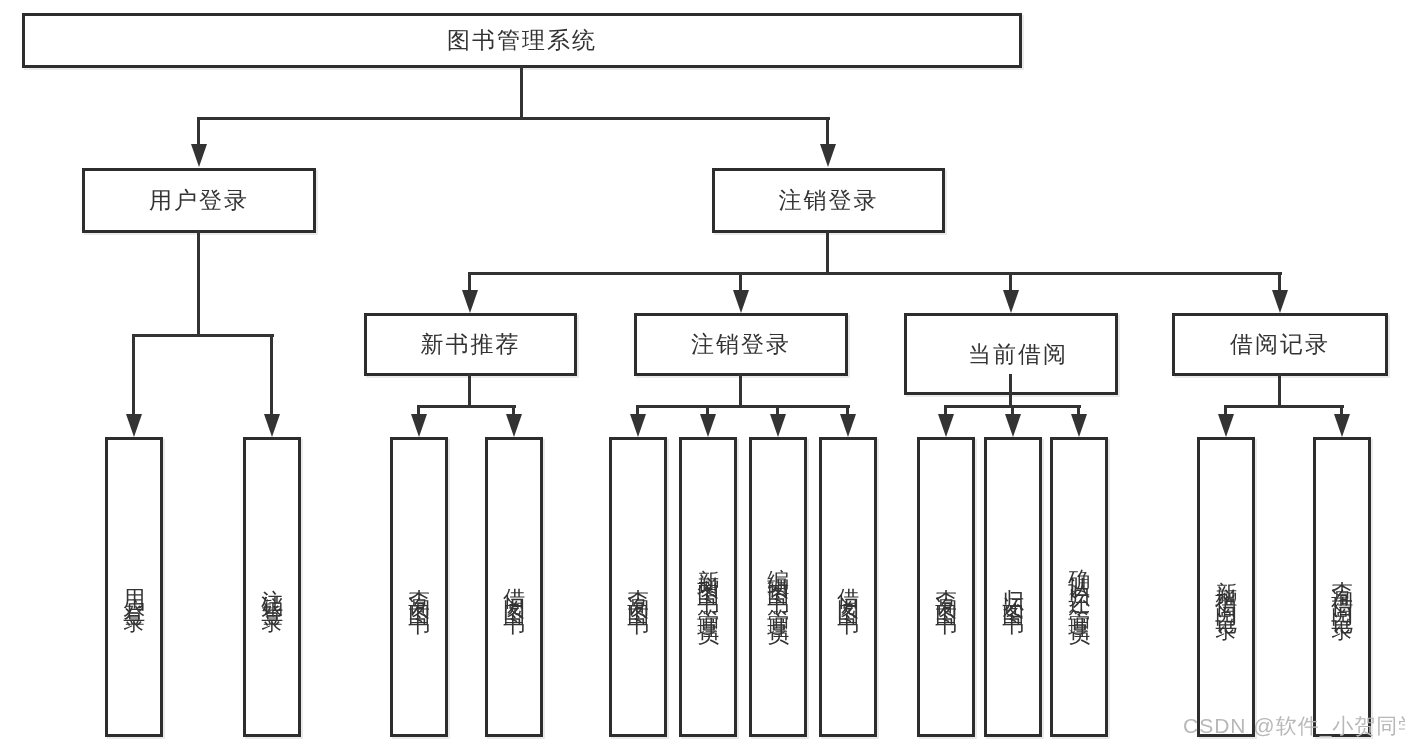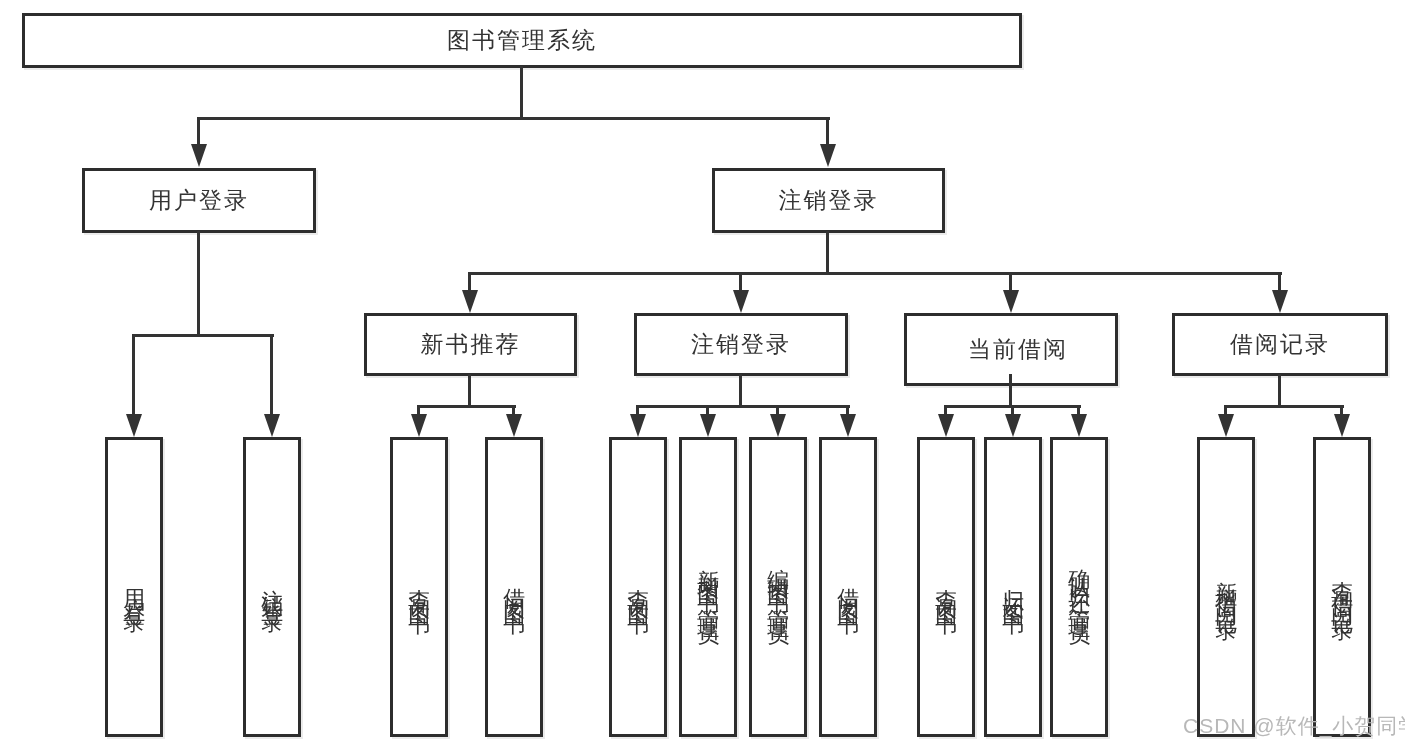"当前借阅" div.box { height: 73px -> 82px }
